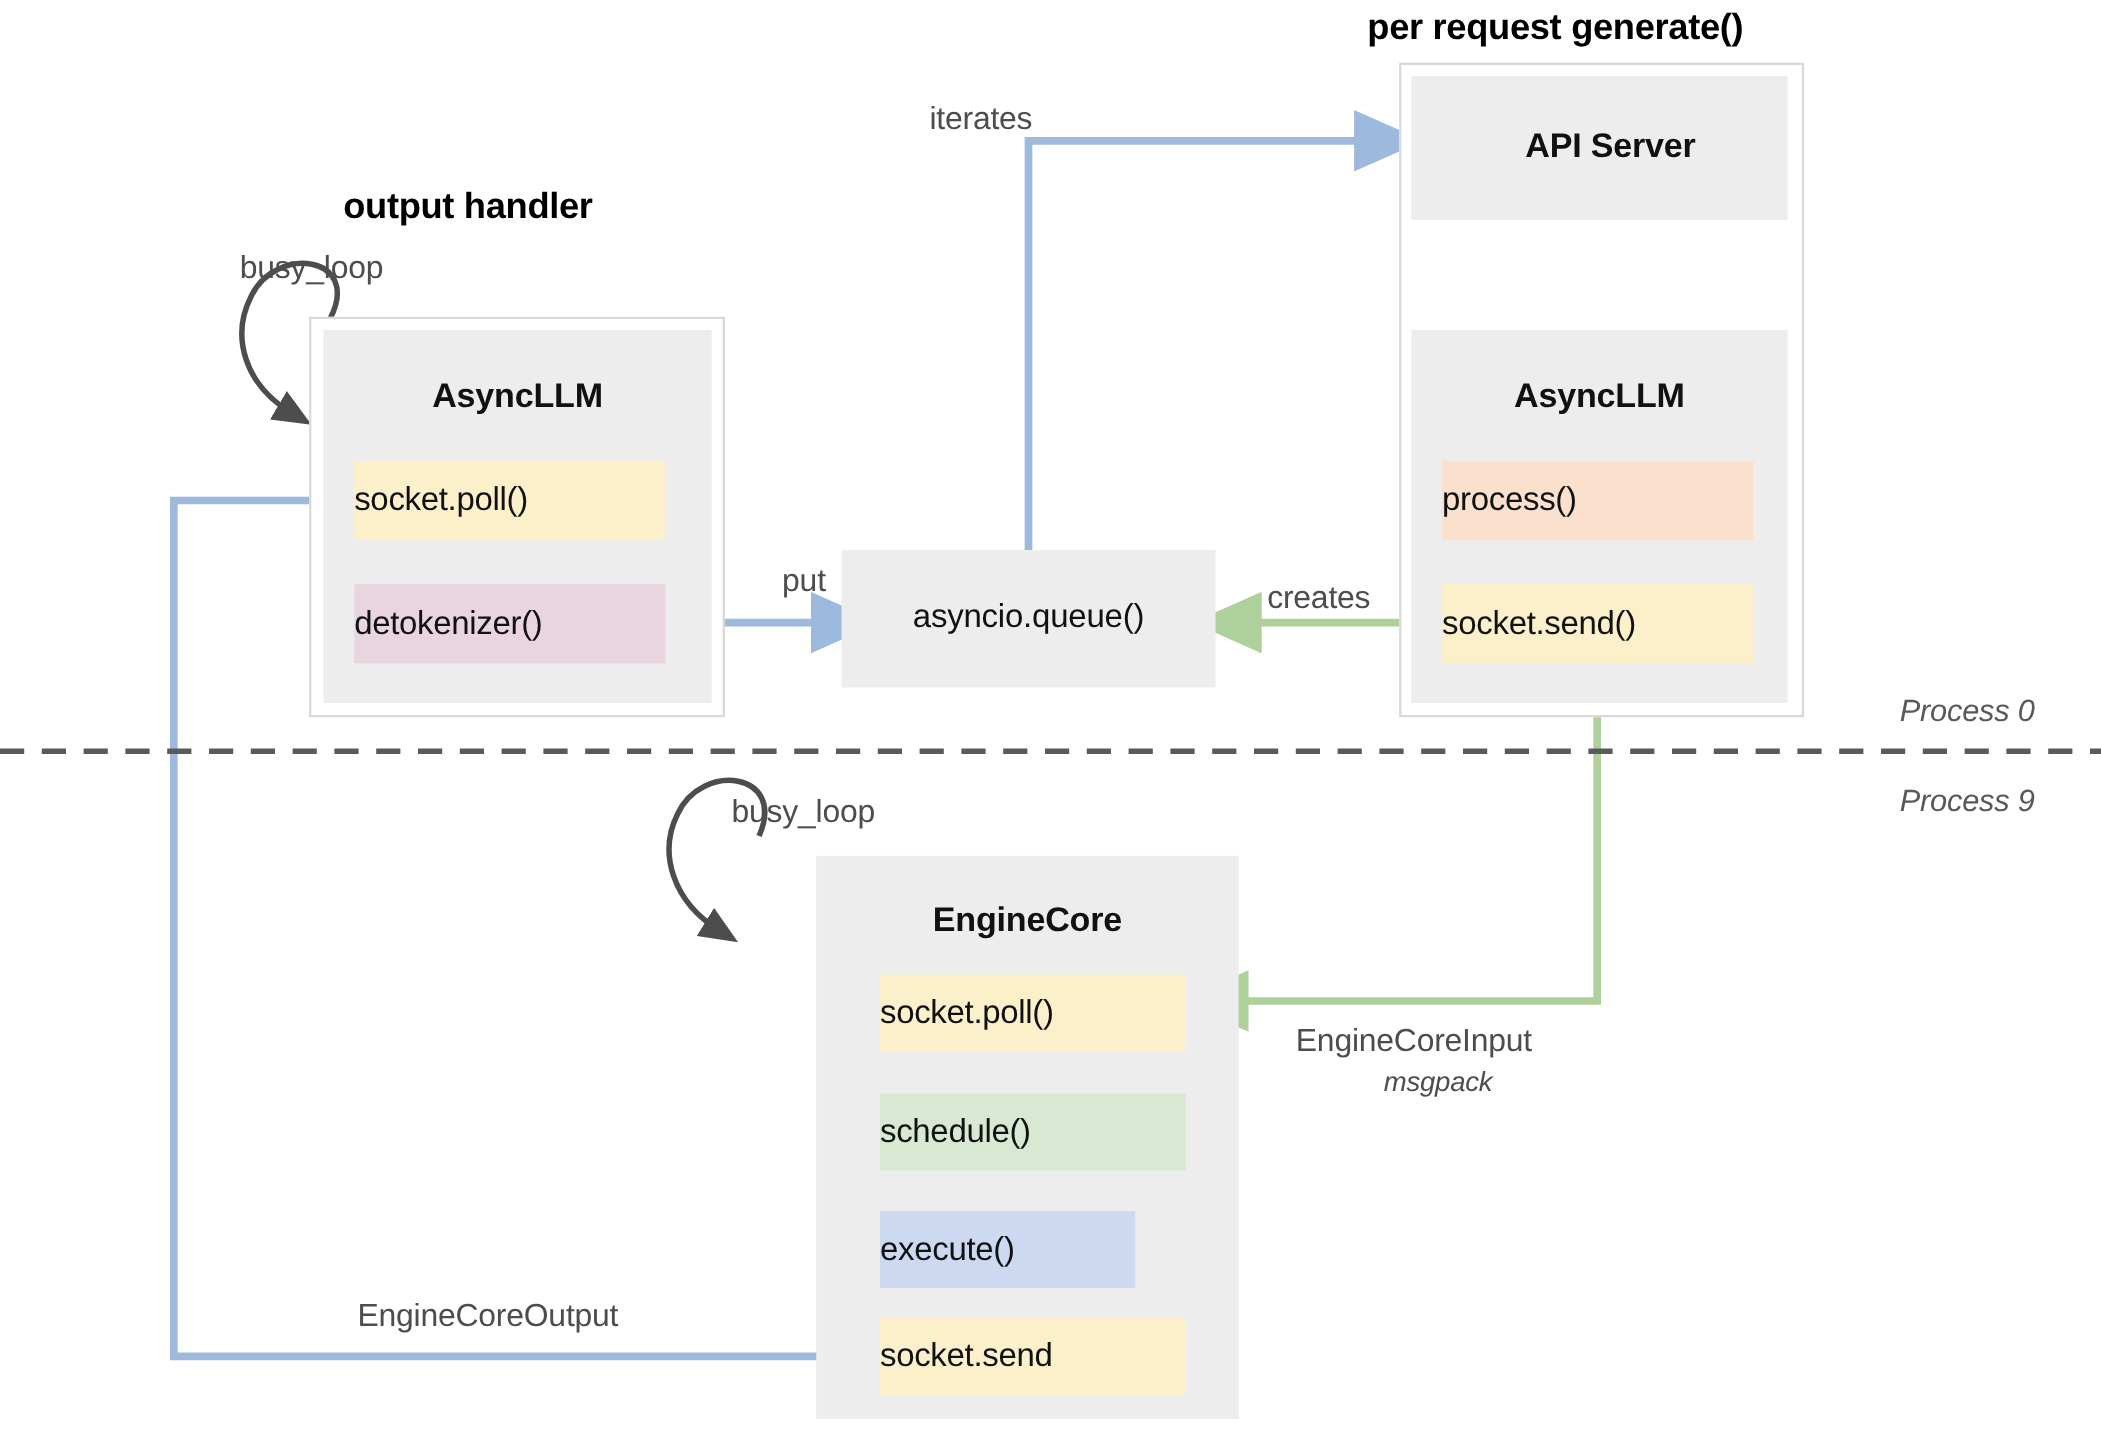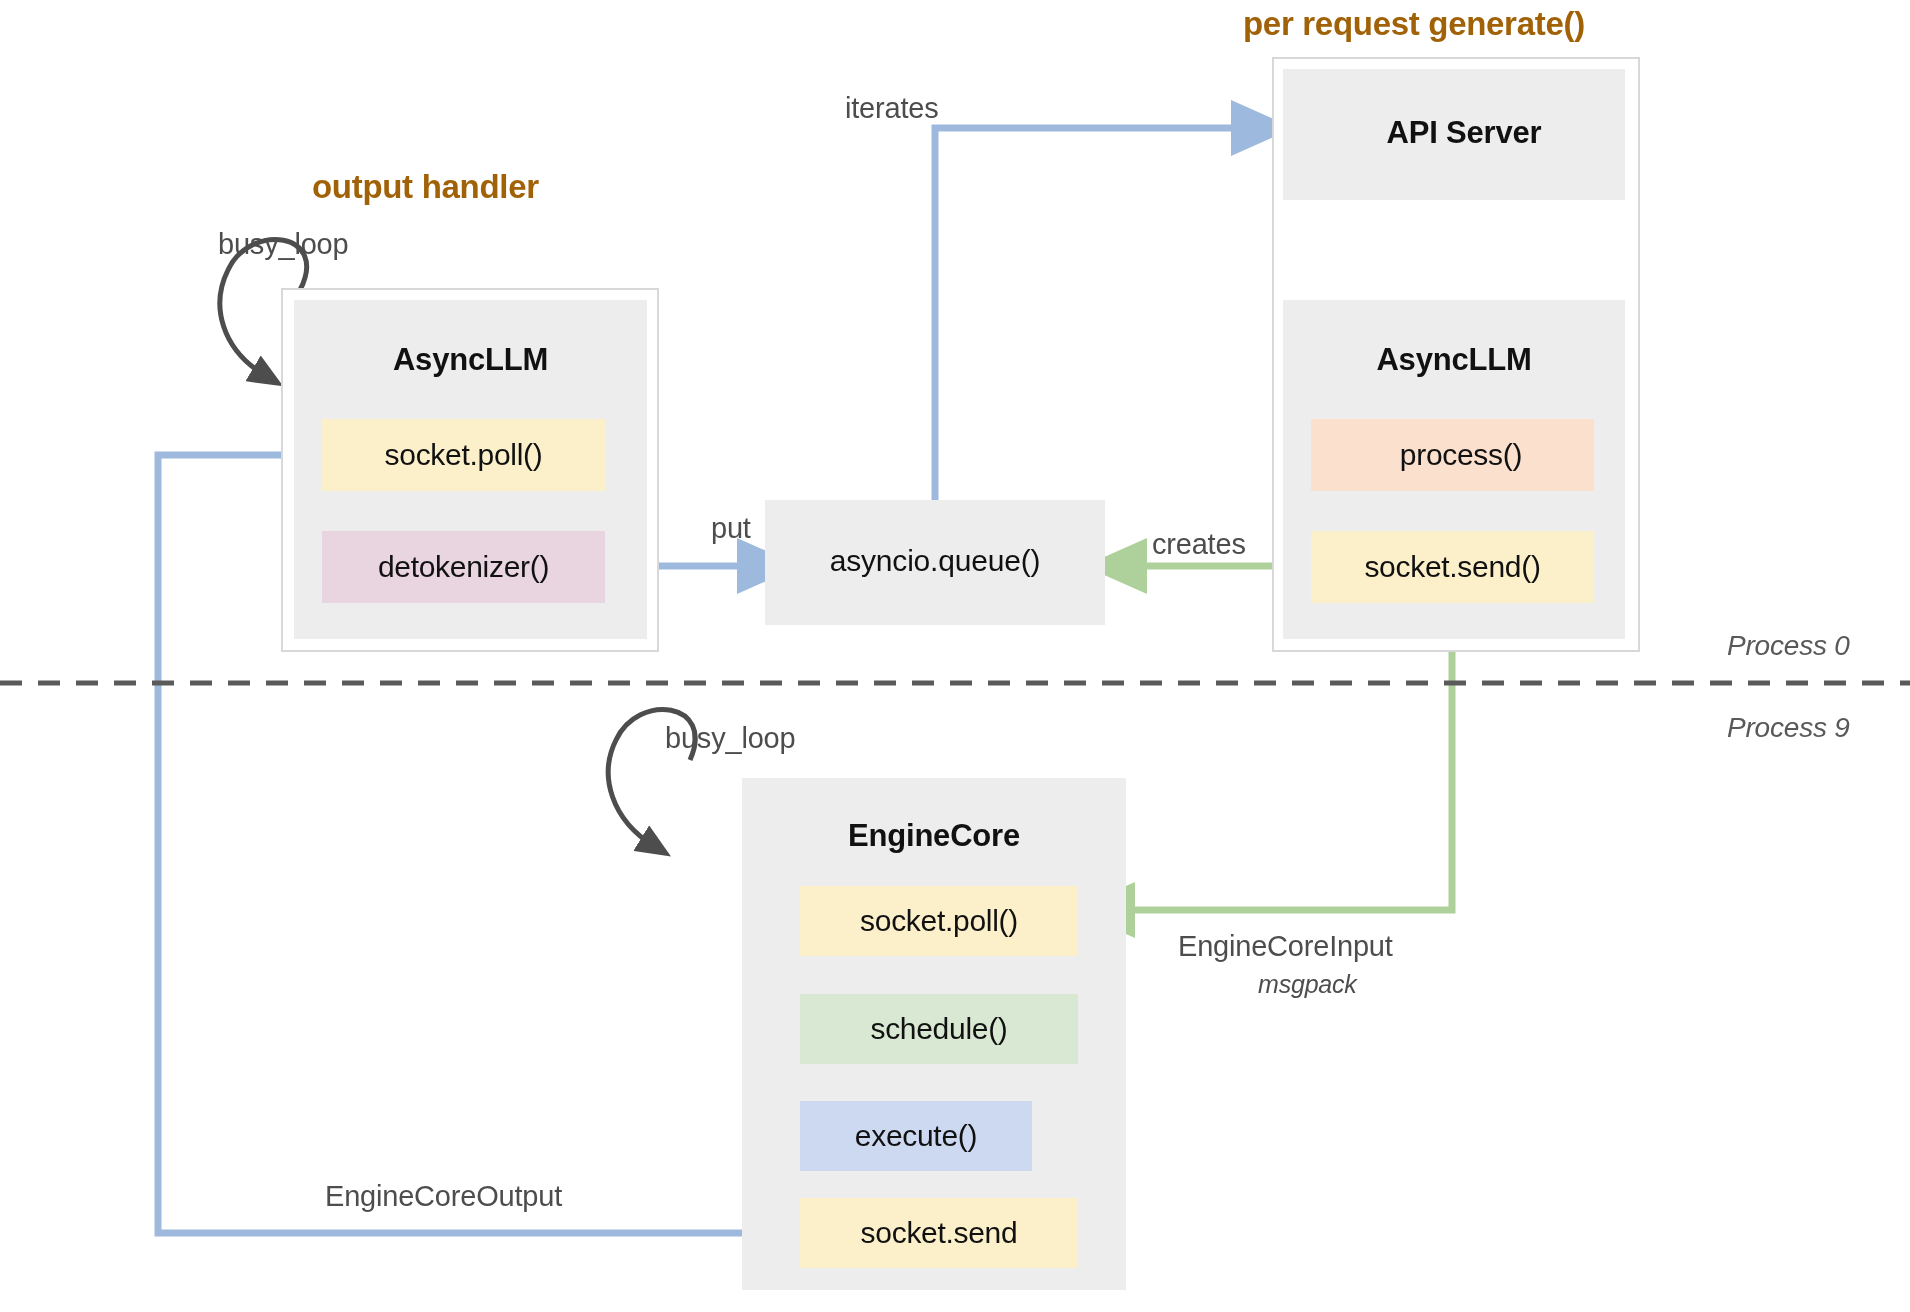"per request generate()" .group-title { color: #a16207 -> #000000 }
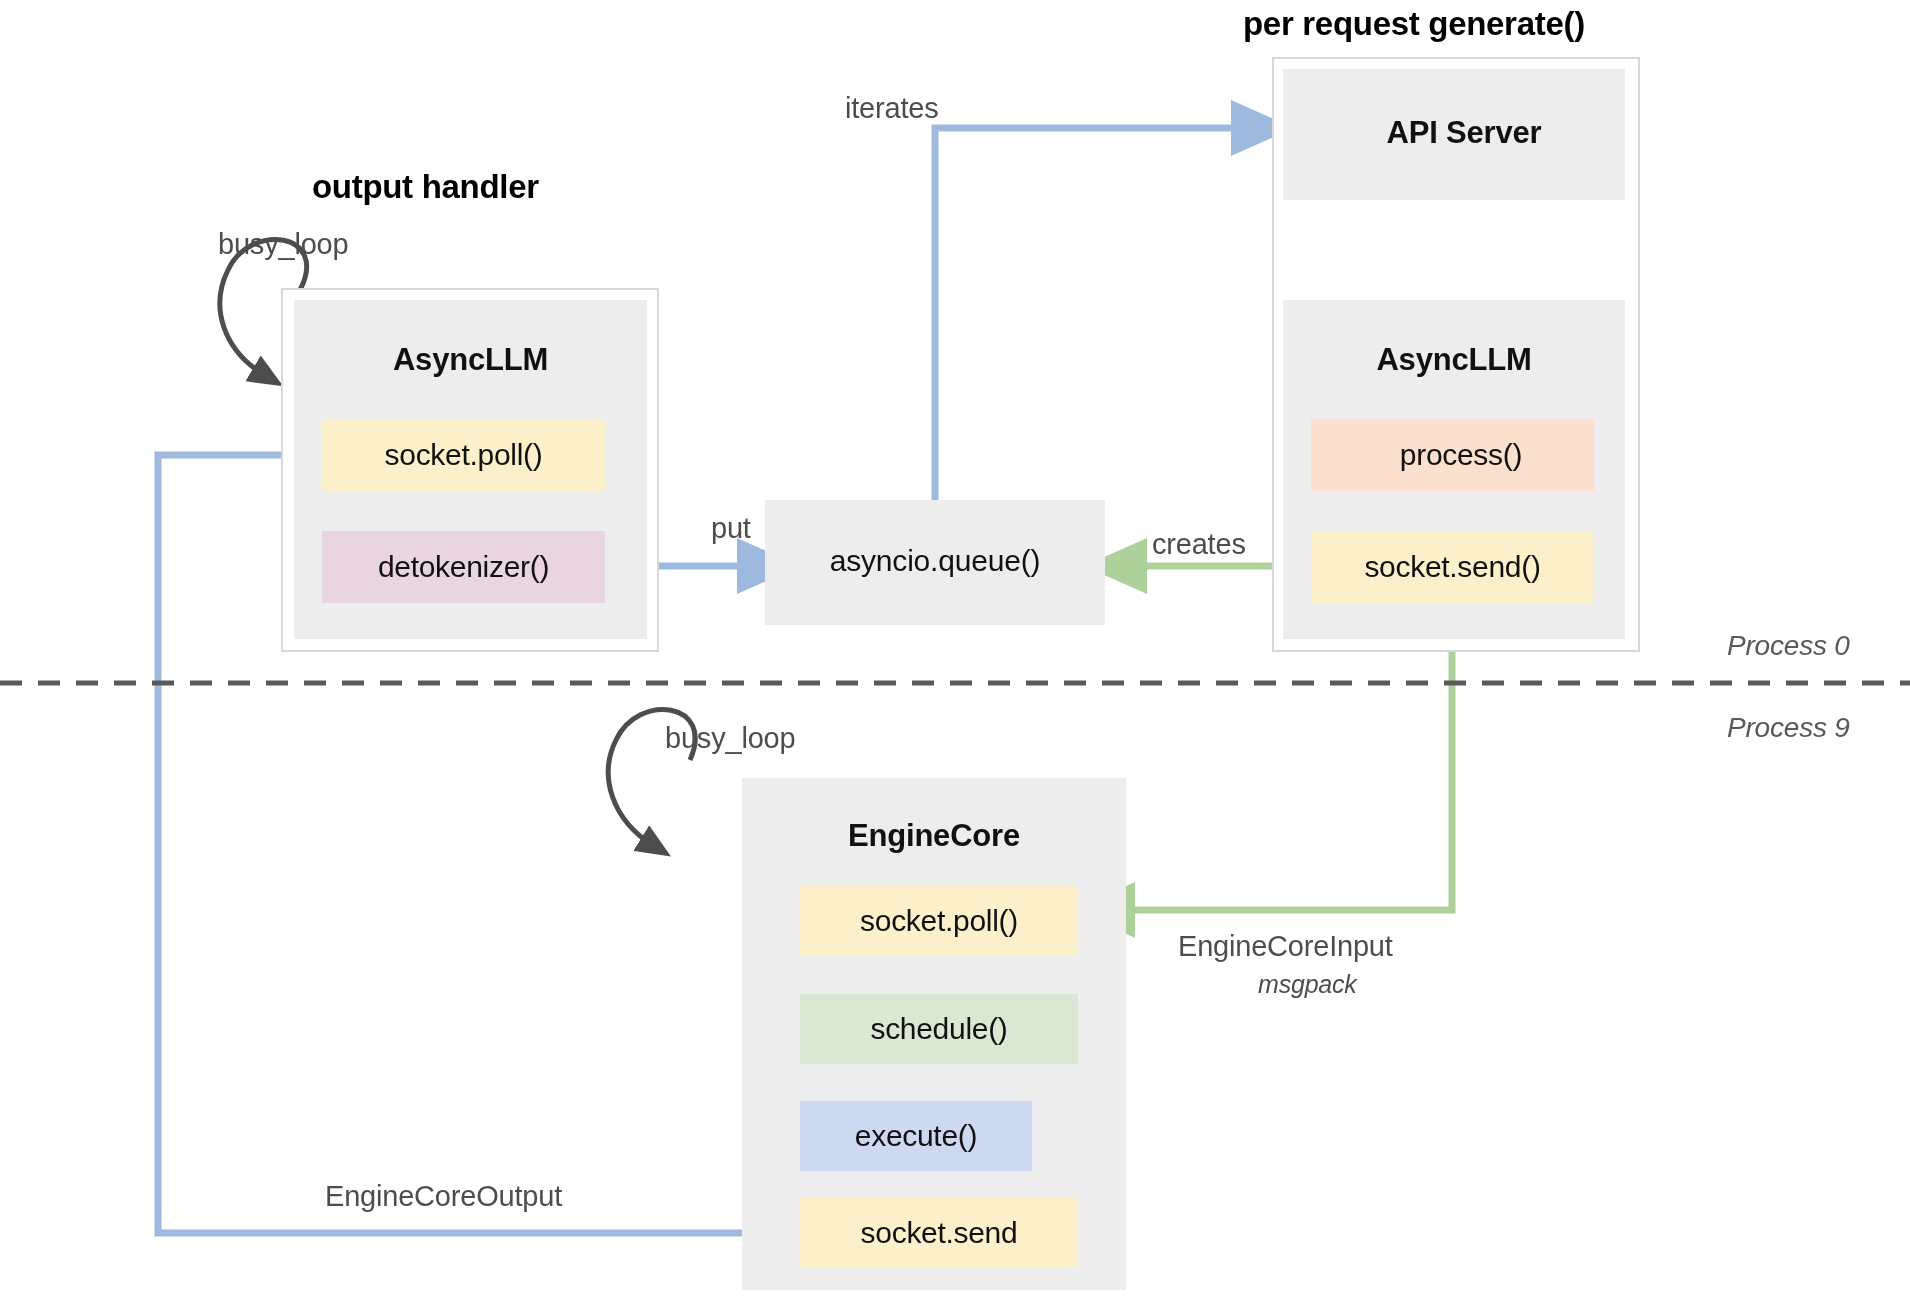"socket.poll()" .slot { justify-content: center -> flex-start }
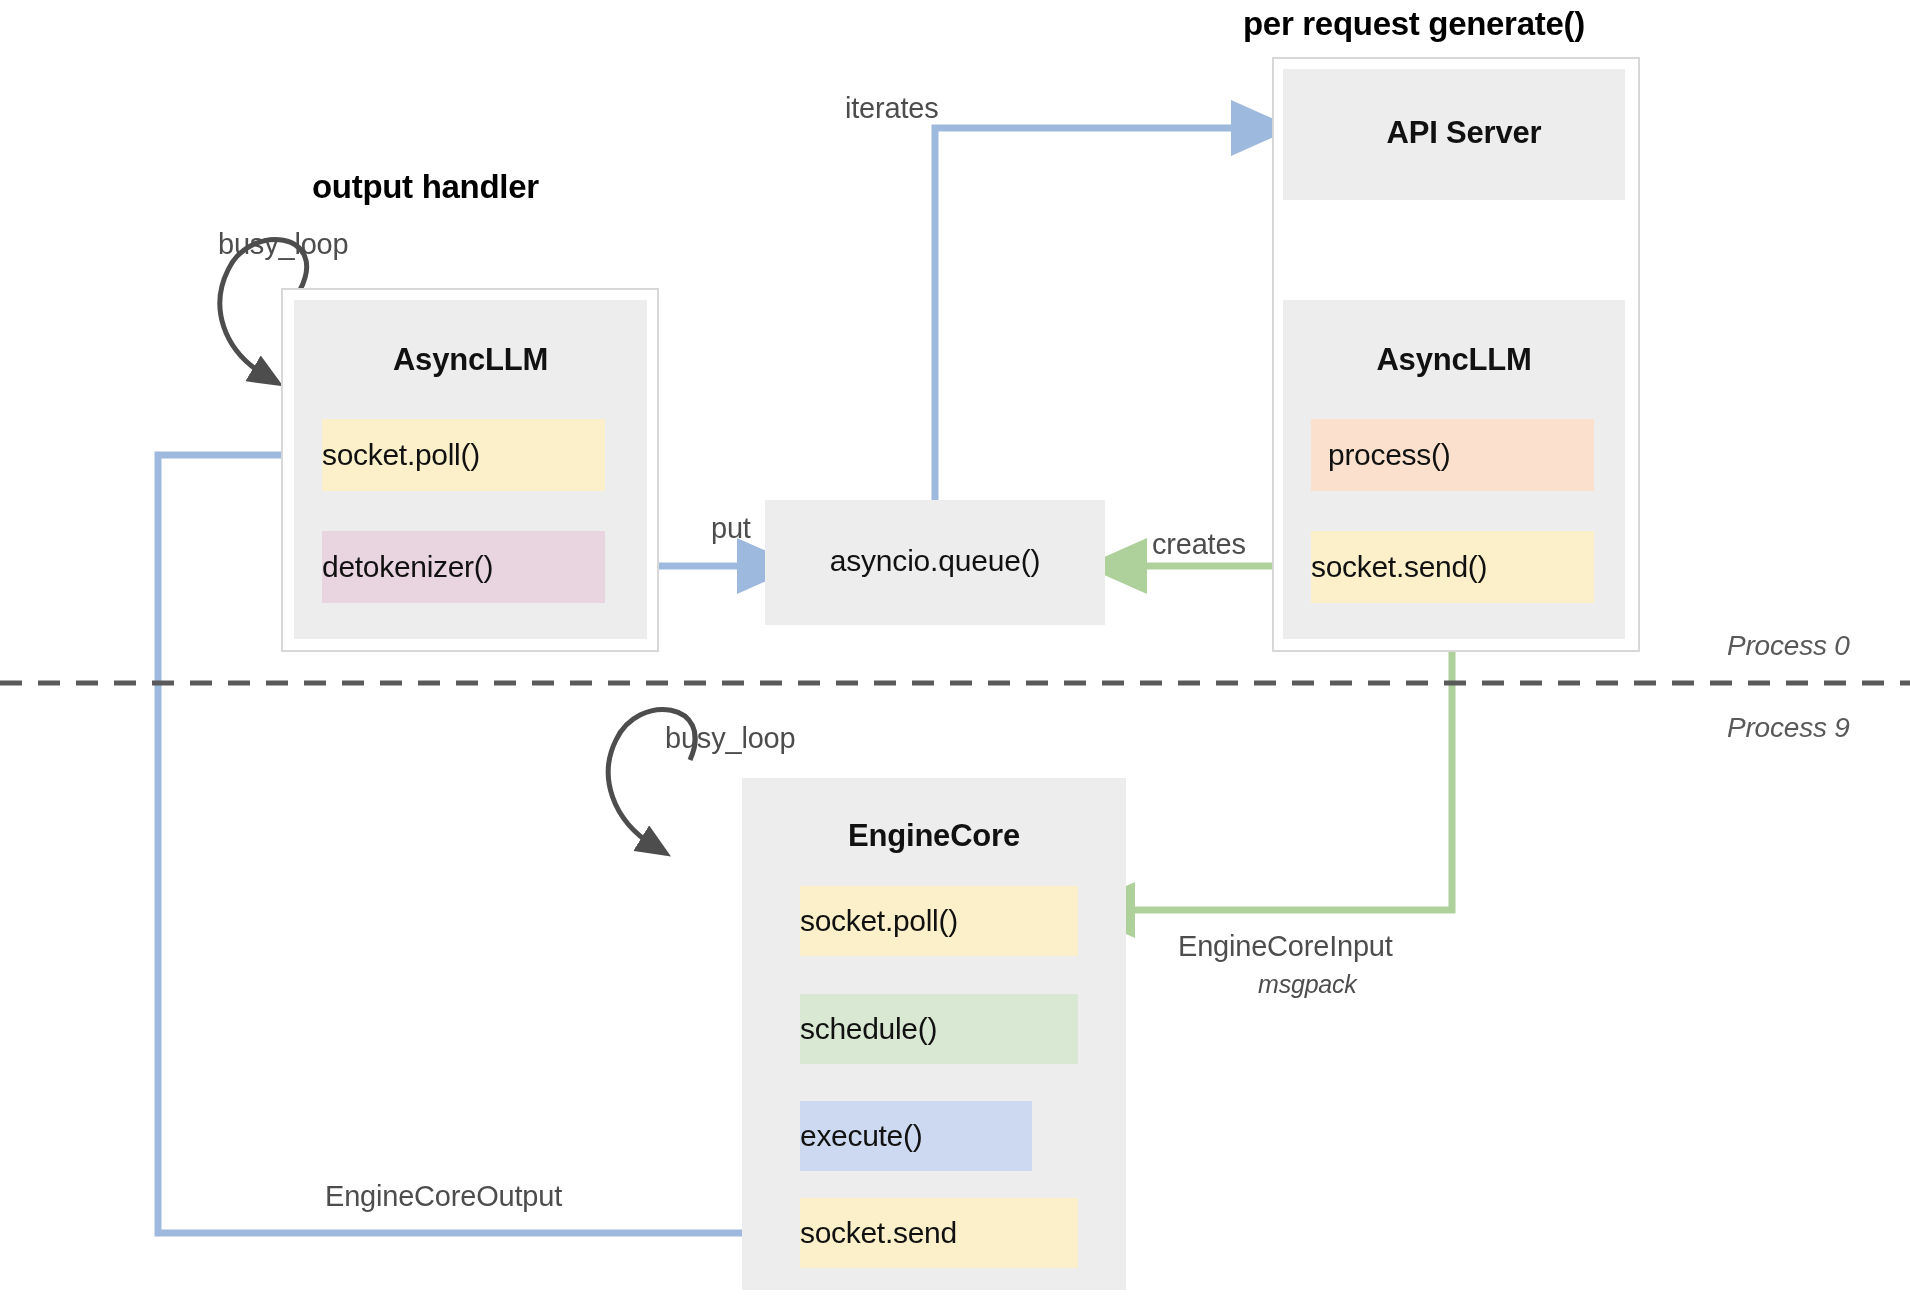"process()" div.slot { padding-left: 17px -> none }
